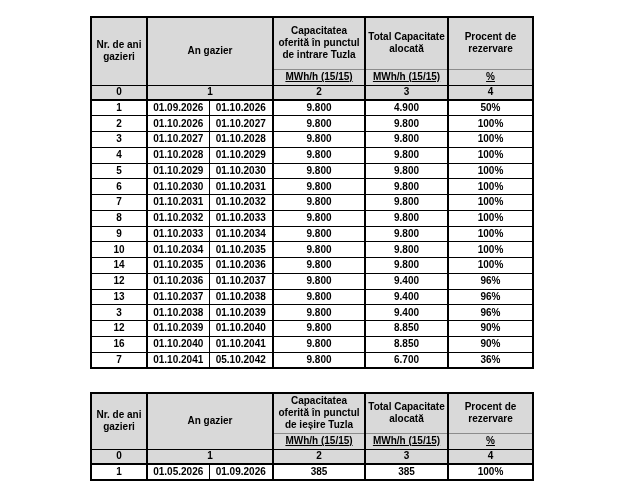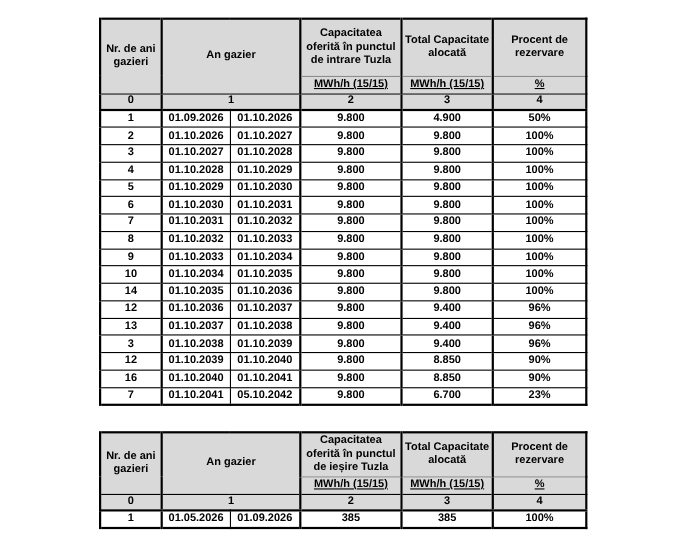"23%" td.bl { text: 23% -> 36% }
